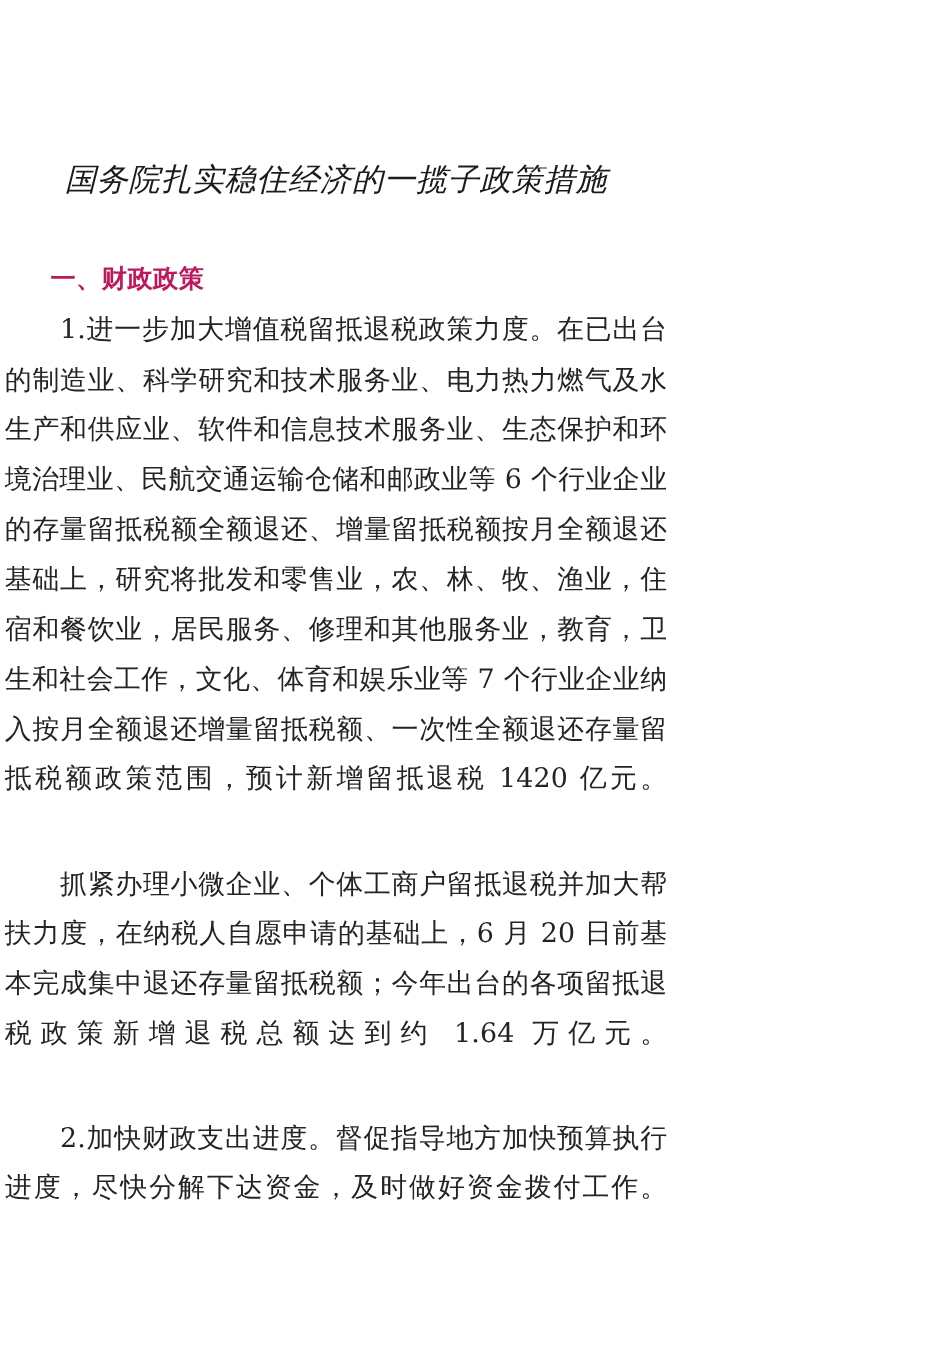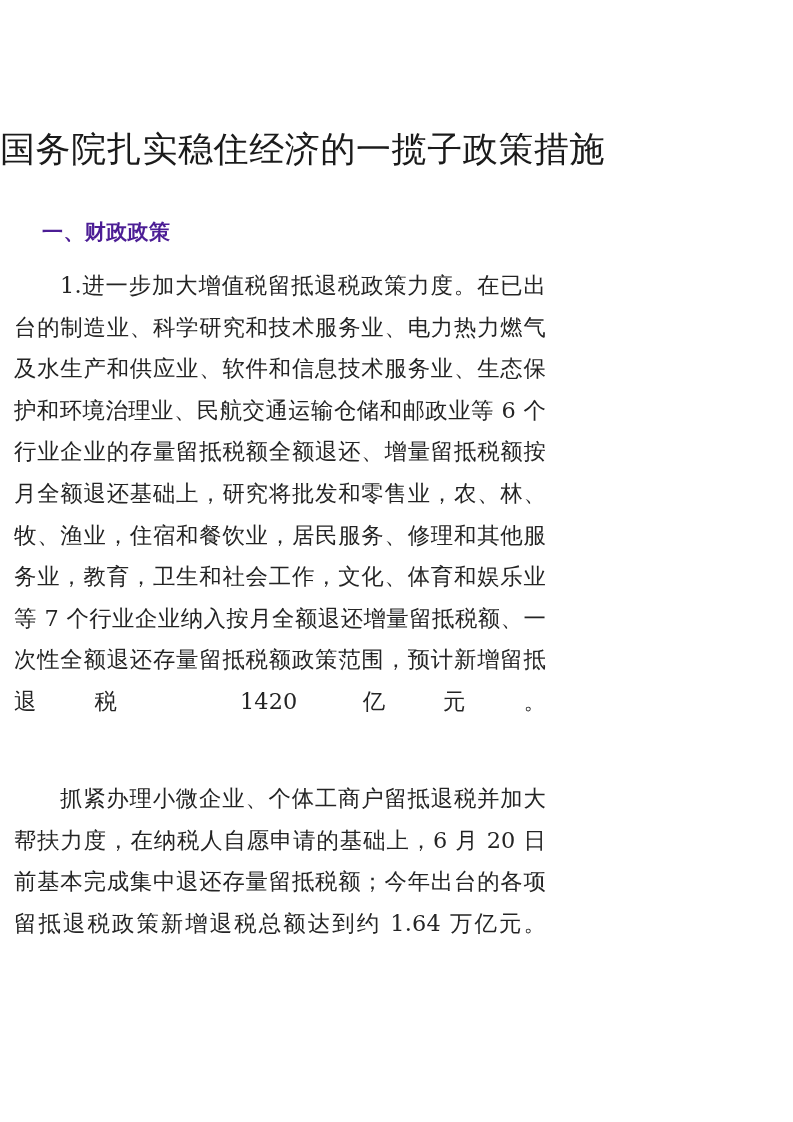"国务院扎实稳住经济的一揽子政策措施" .doc-title { font-size: 35px -> 26px; font-style: none -> italic }
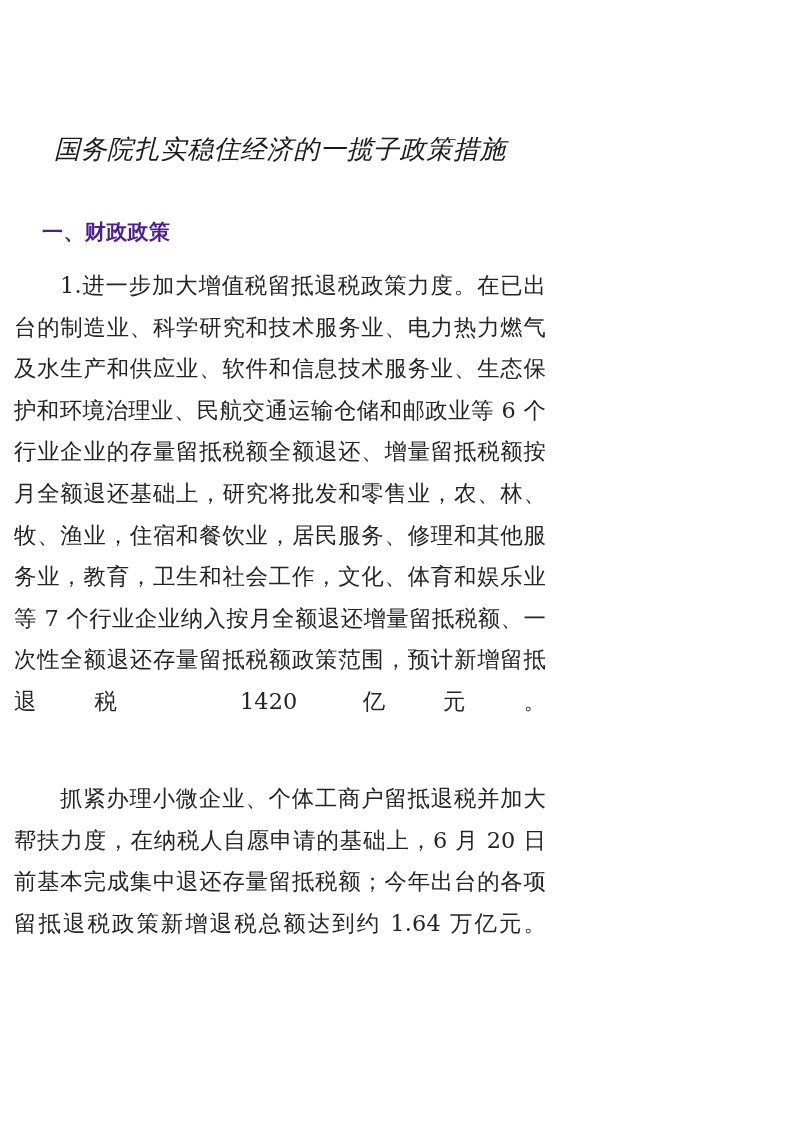"一、财政政策" .section-heading { color: #4c1d95 -> #be185d }
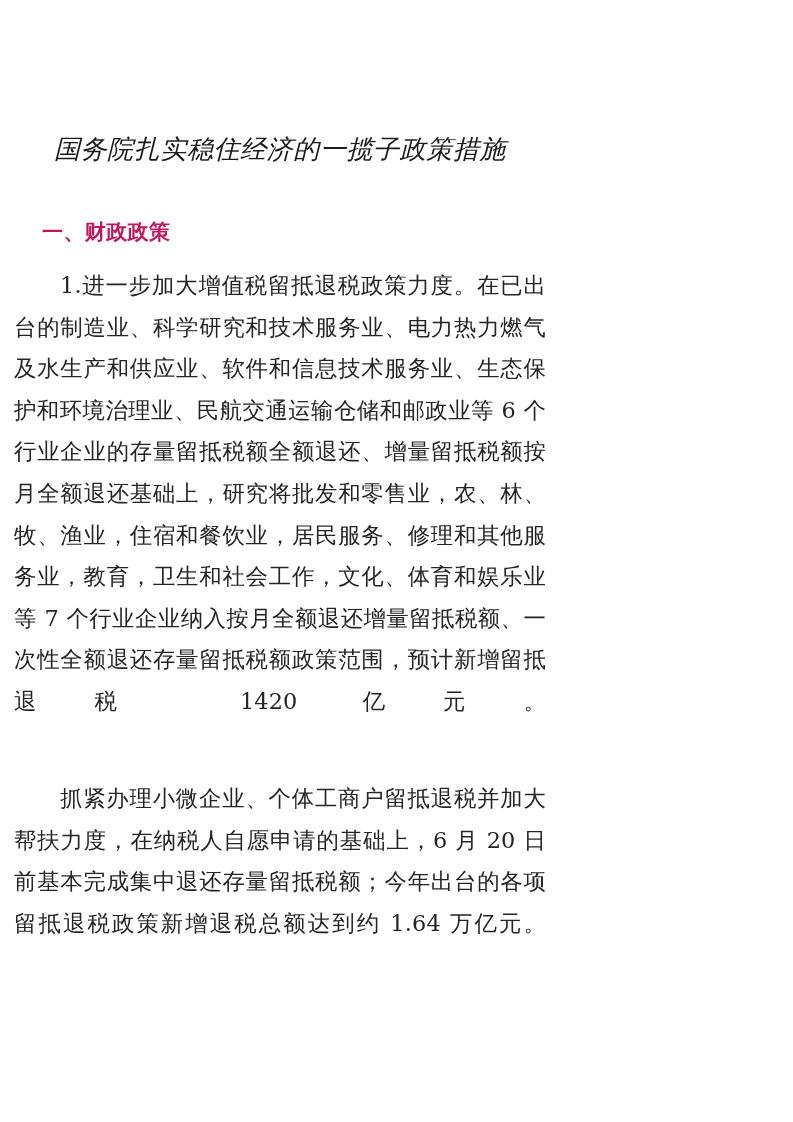"1.进一步加大增值税留抵退税政策力度。在已出台的制造业、科学研究和技术服务业、电" p.para { margin: 14px -> 4px }
